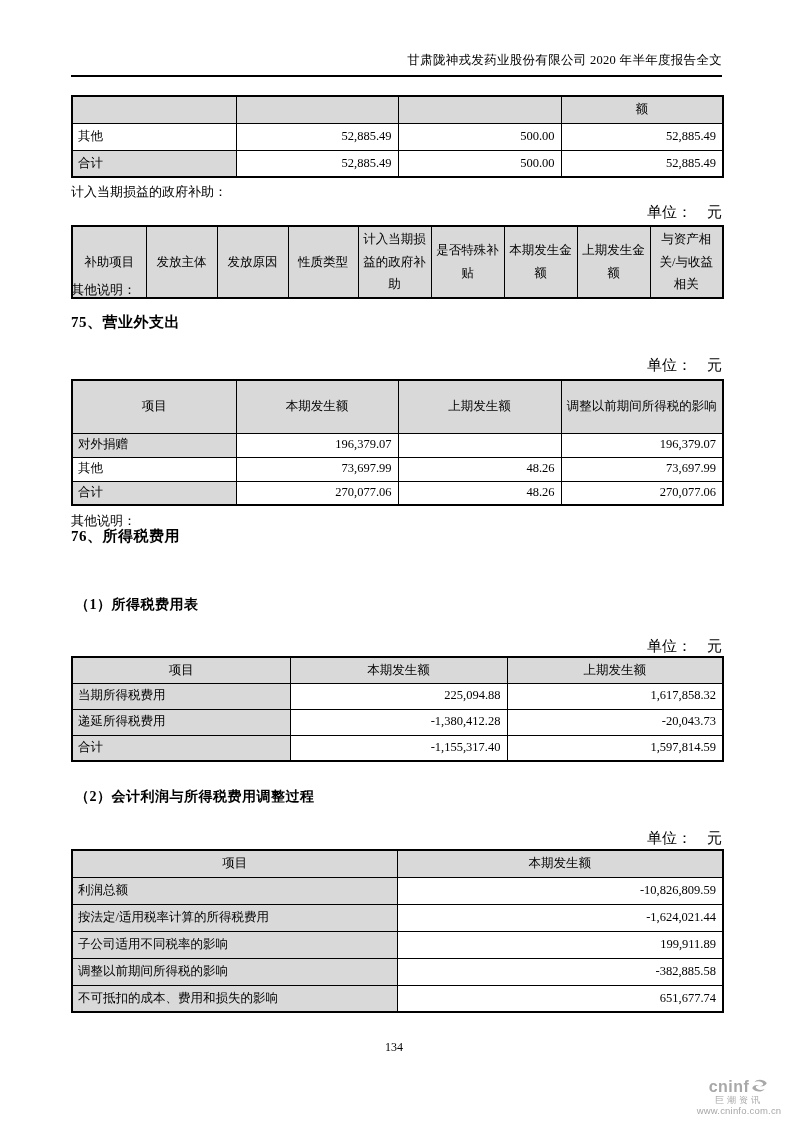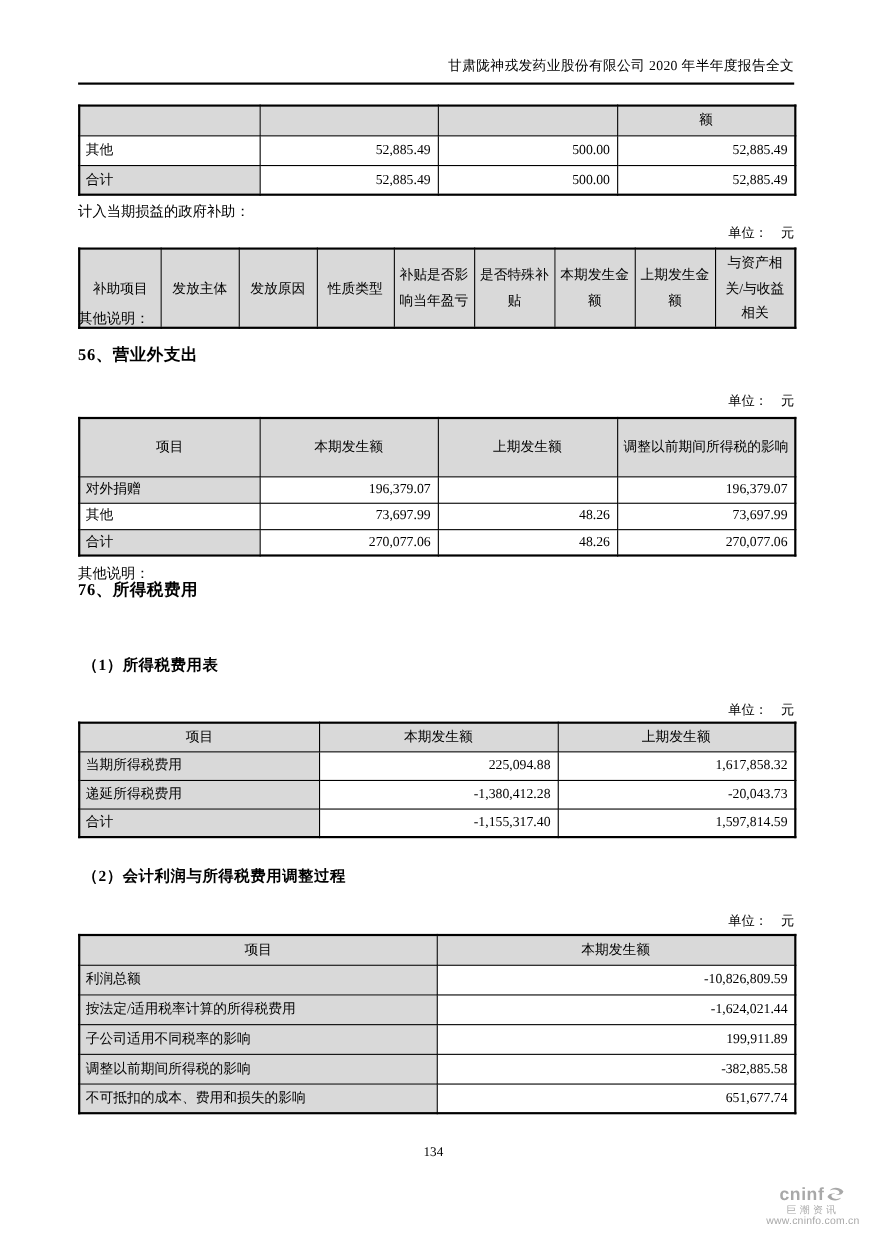"单位： 元" .unit { font-size: 12px -> 15px }
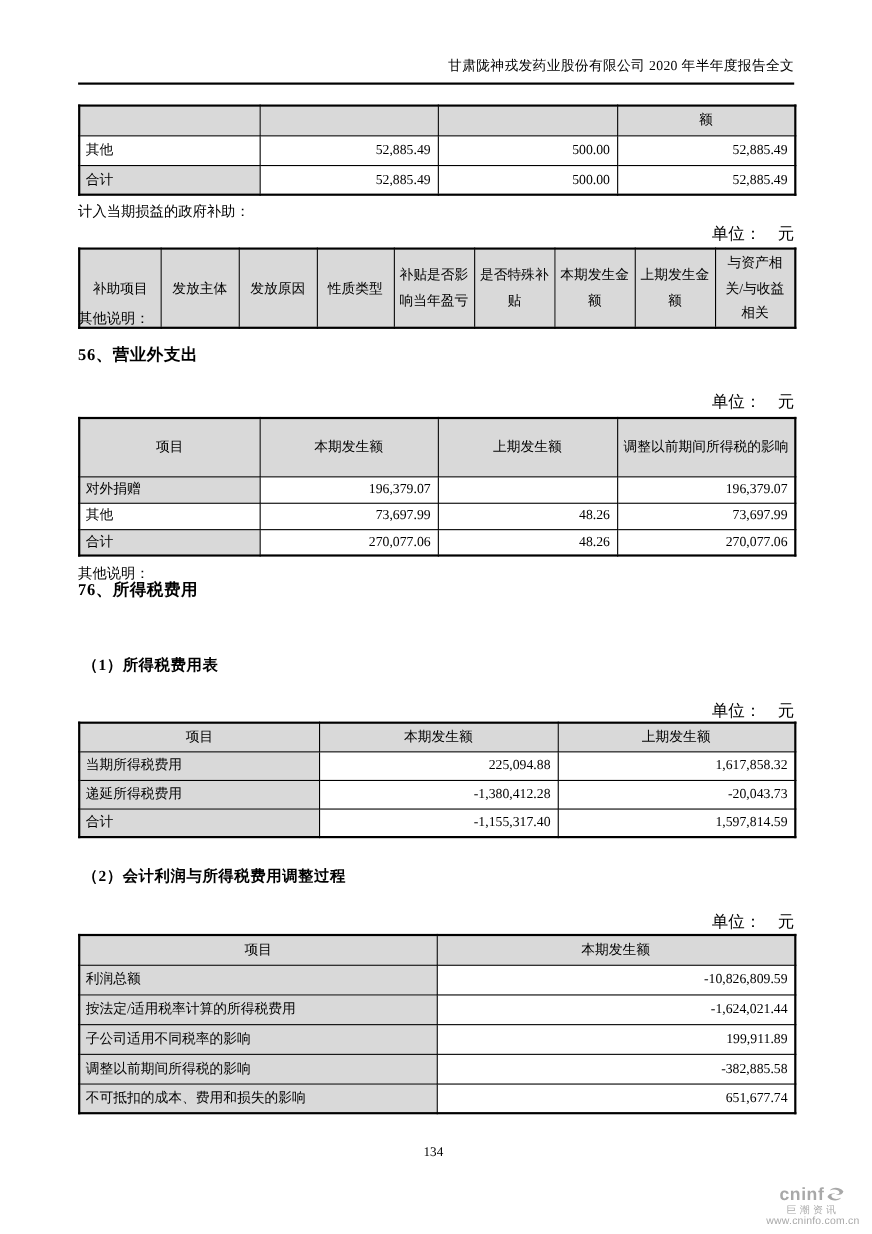"补贴是否影响当年盈亏" td.gray { text: 补贴是否影响当年盈亏 -> 计入当期损益的政府补助 }
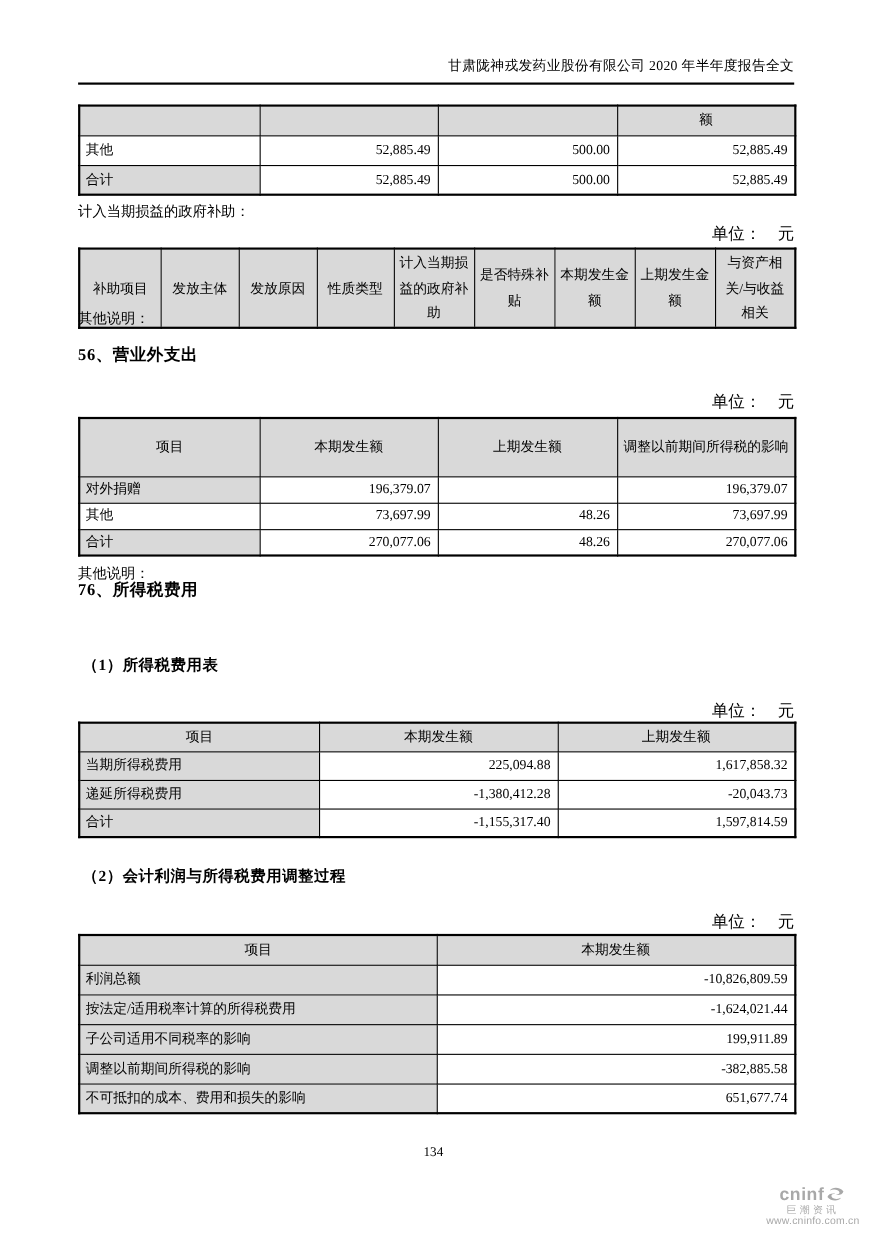"56、营业外支出" div.abs { text: 56 -> 75 }
